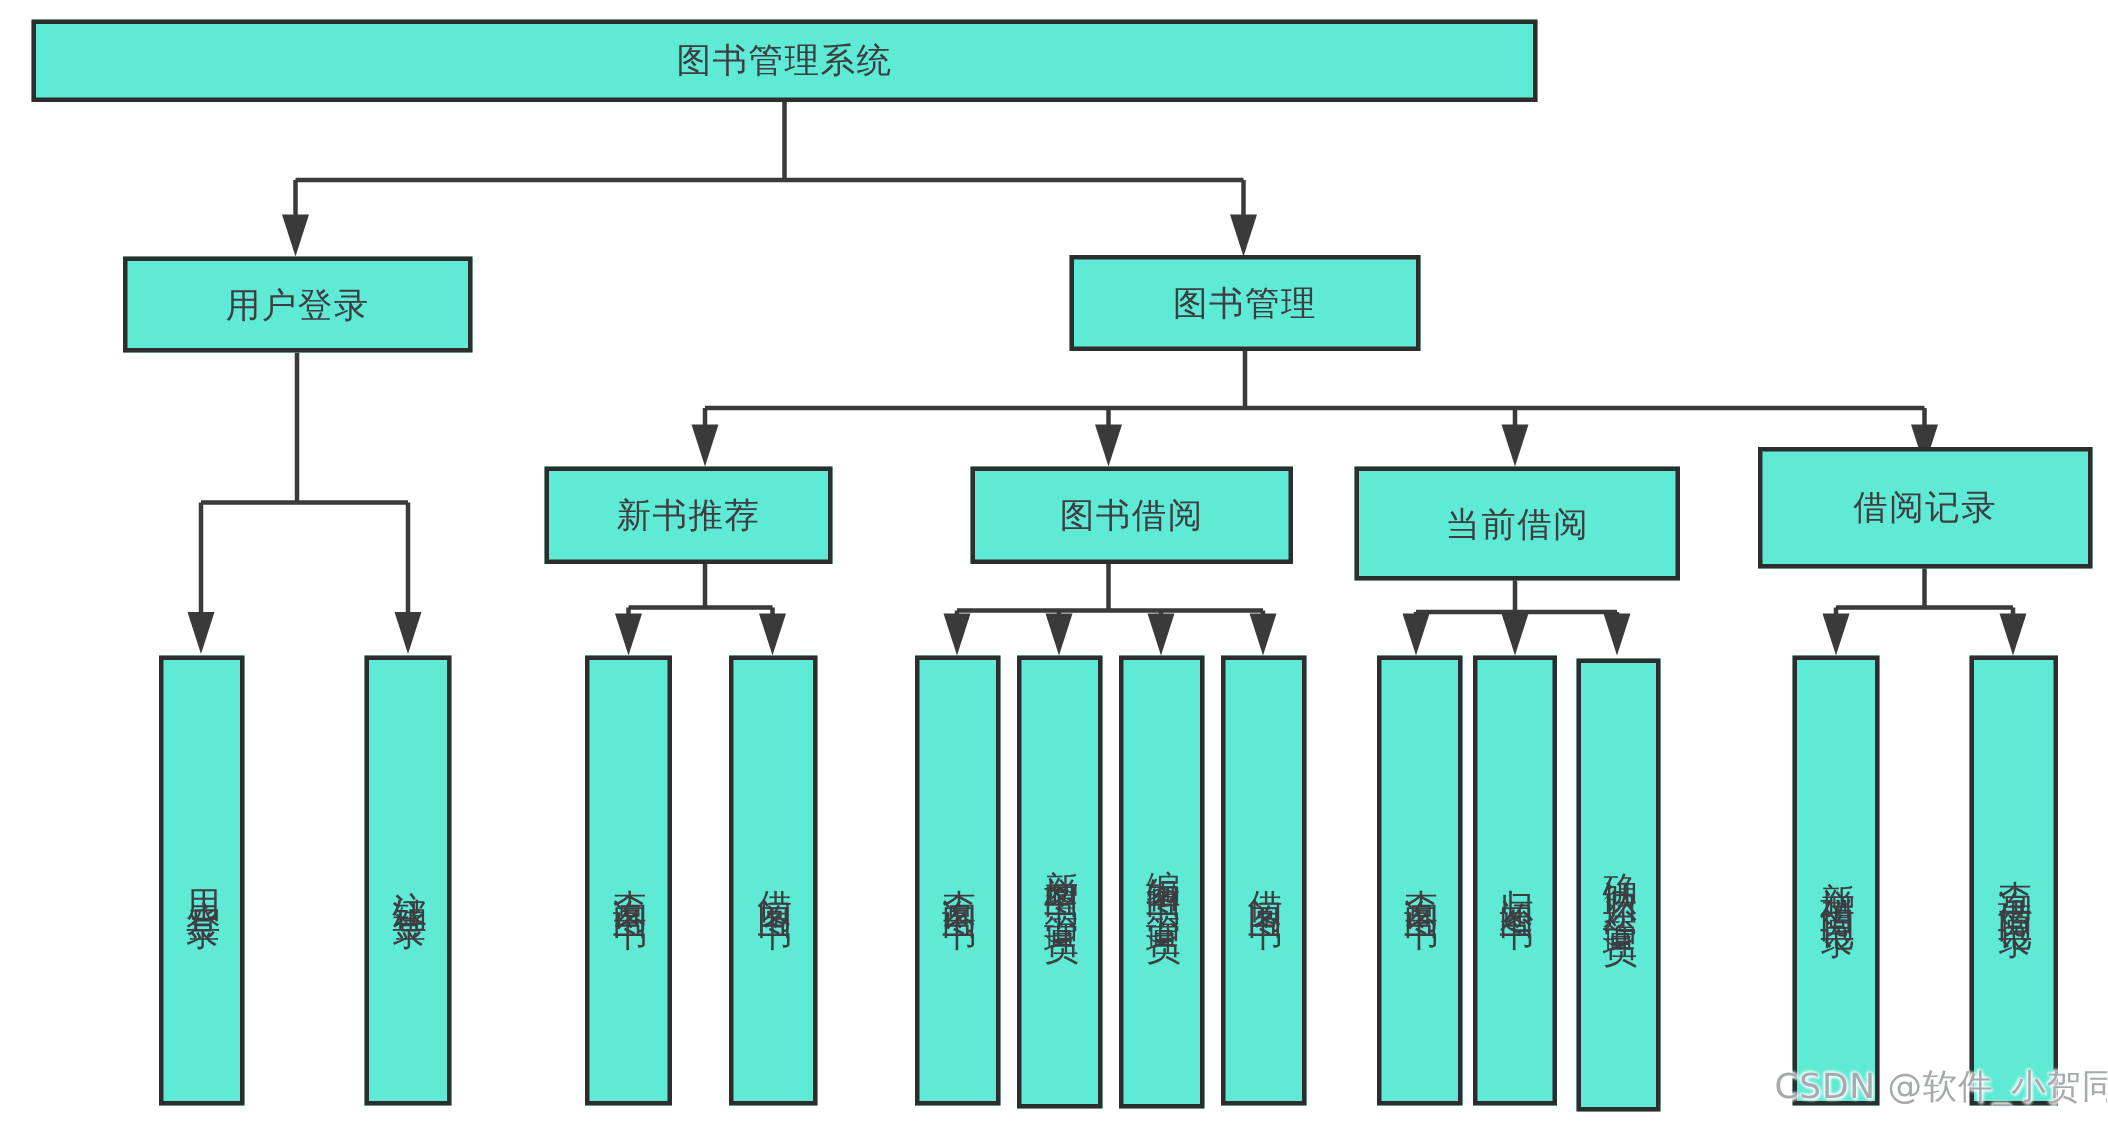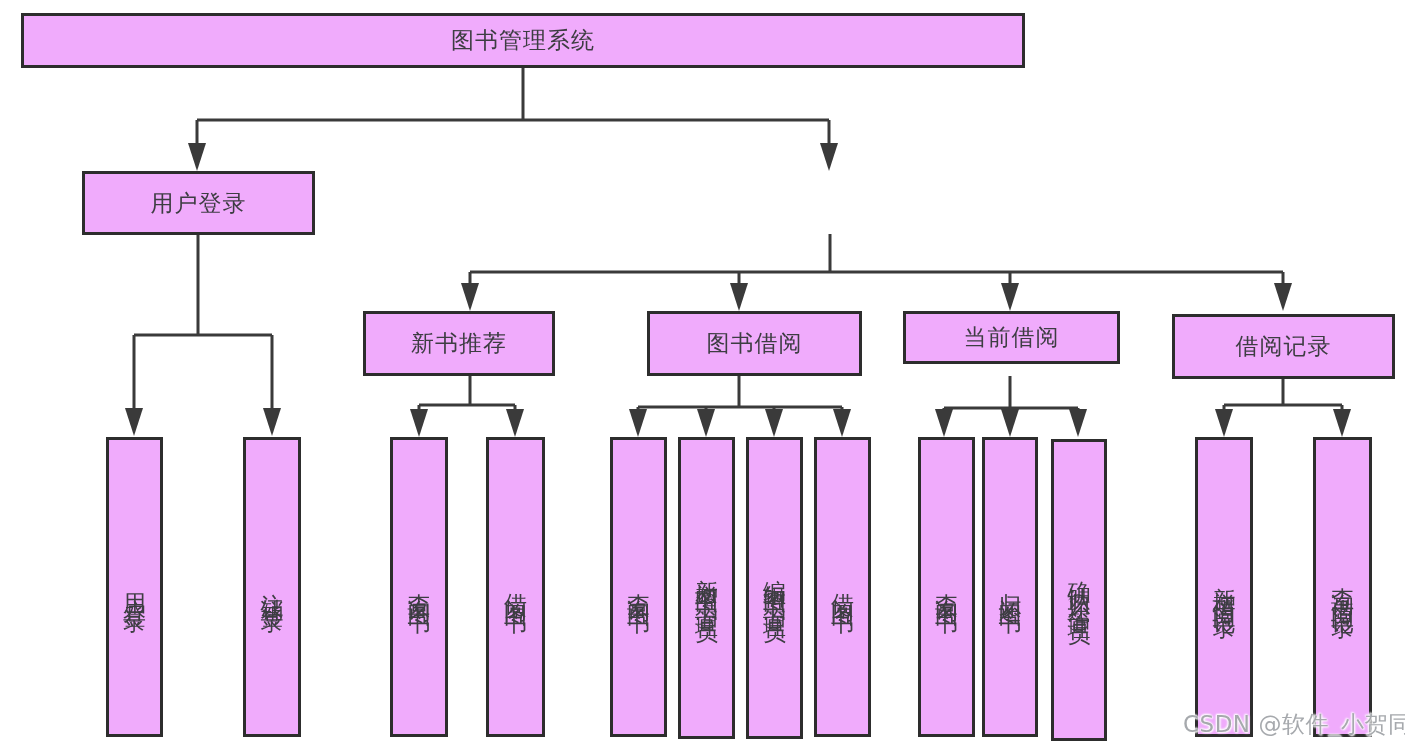"图书管理系统" .box { background: #f0abfc -> #5eead4 }
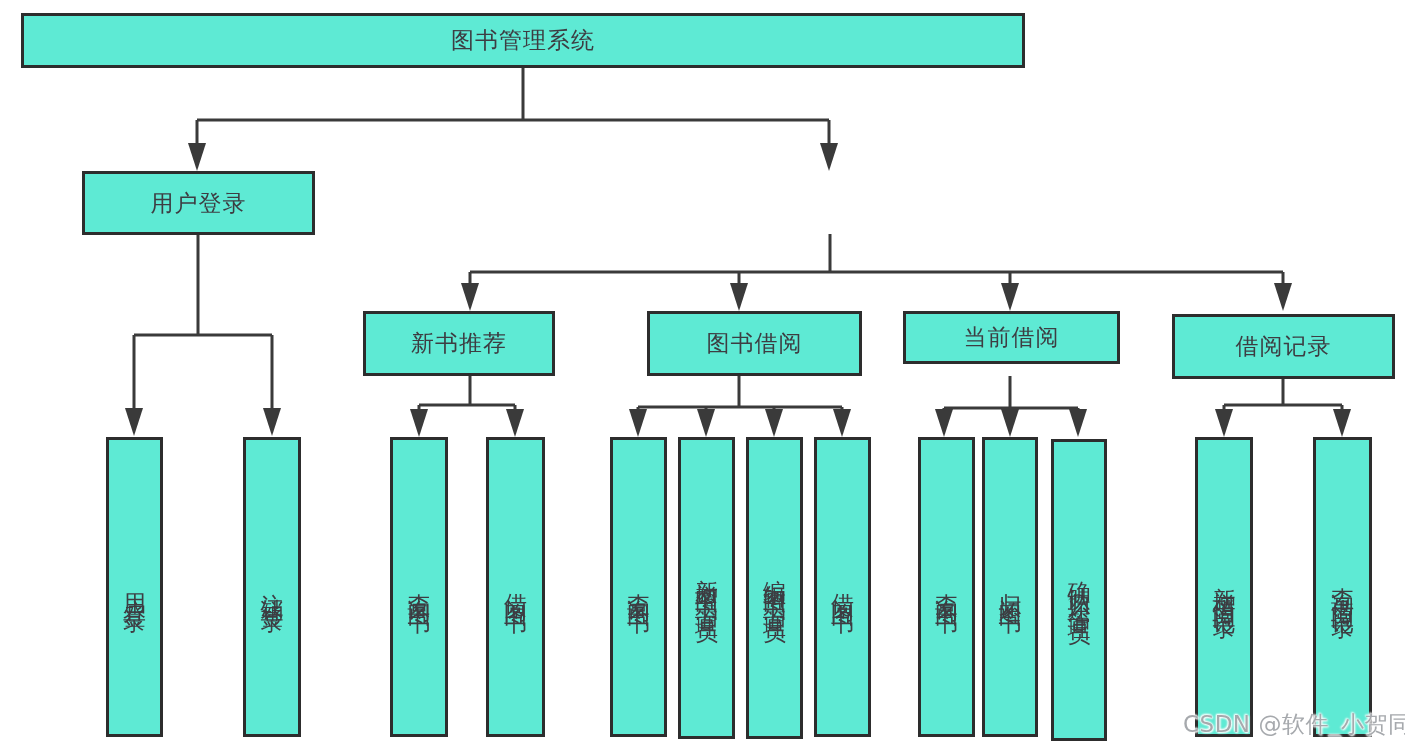"图书管理" div.box { html: none -> <div> <span>图书管理</span> </div> }
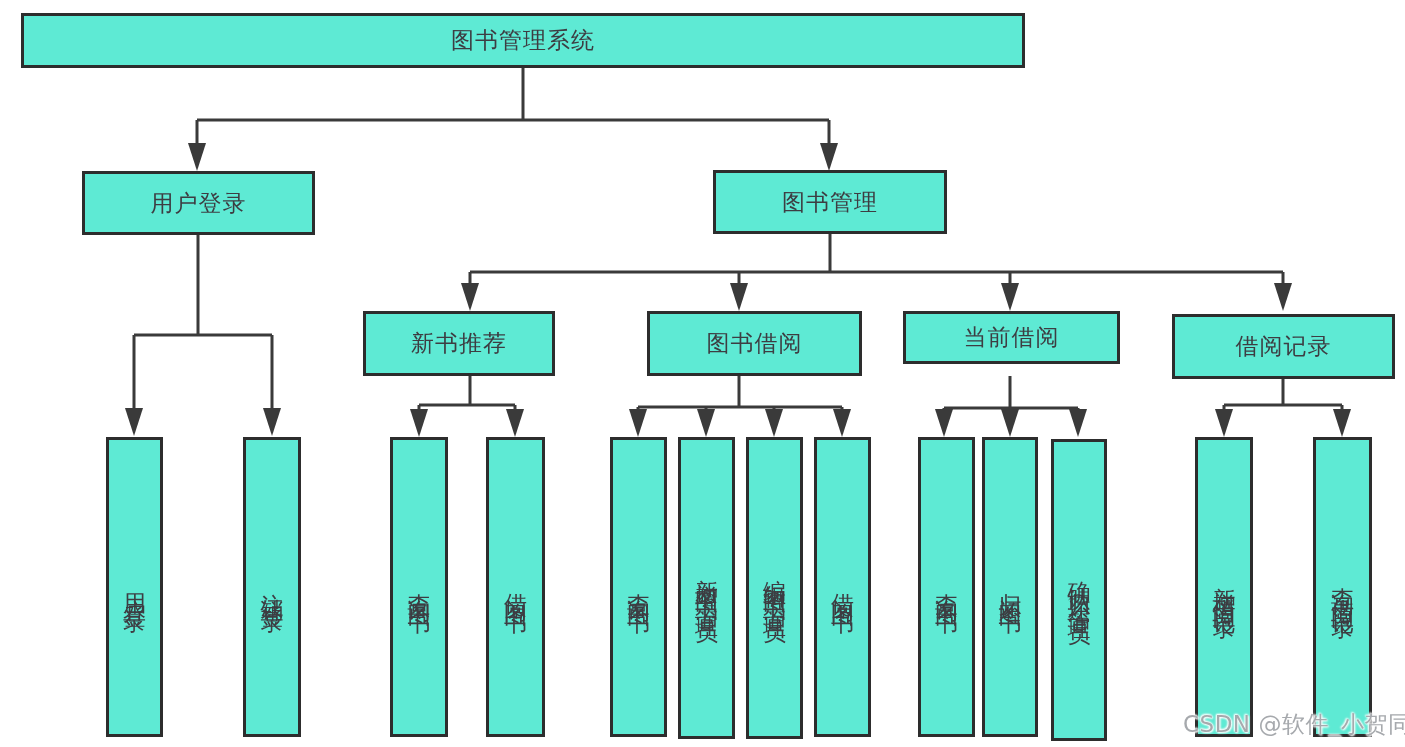"当前借阅" div.box { height: 53px -> 76px }
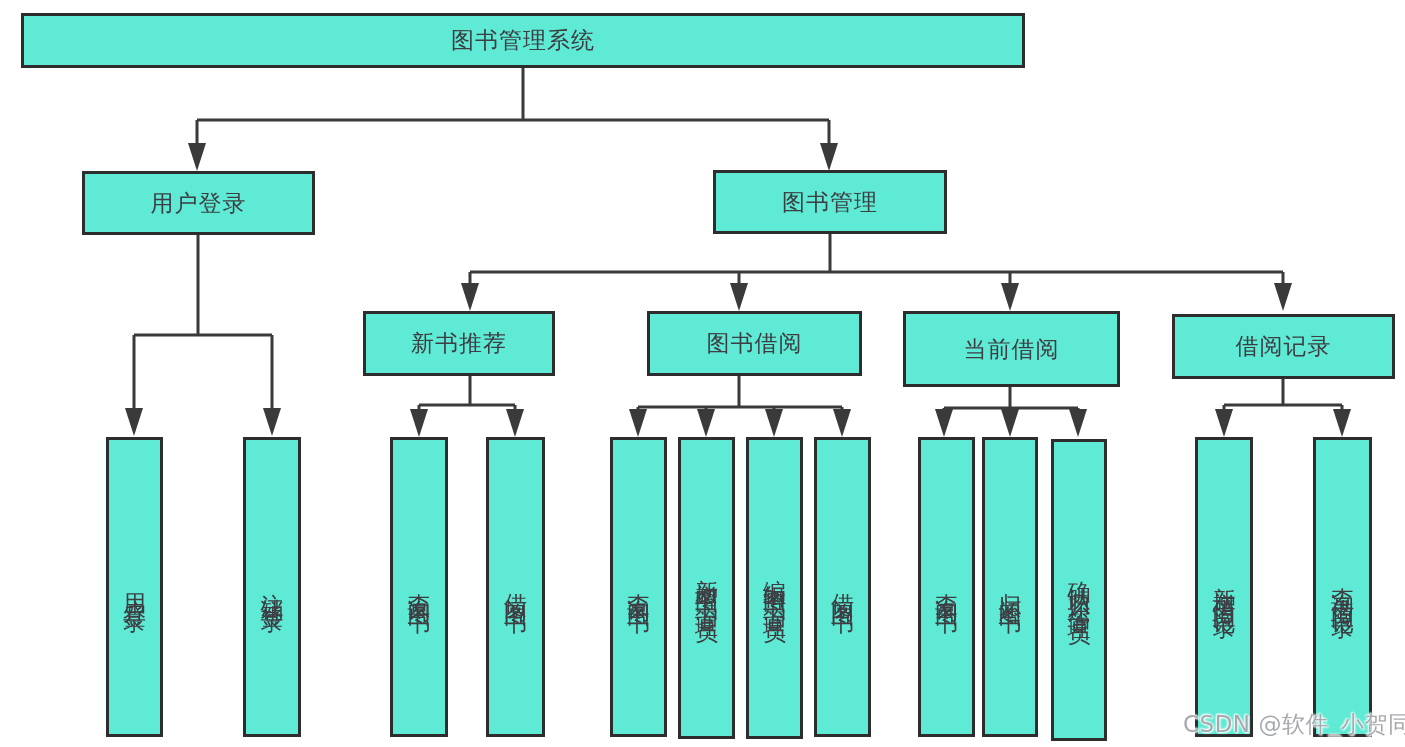"借阅记录" div.box { height: 65px -> 81px; top: 314px -> 298px }
